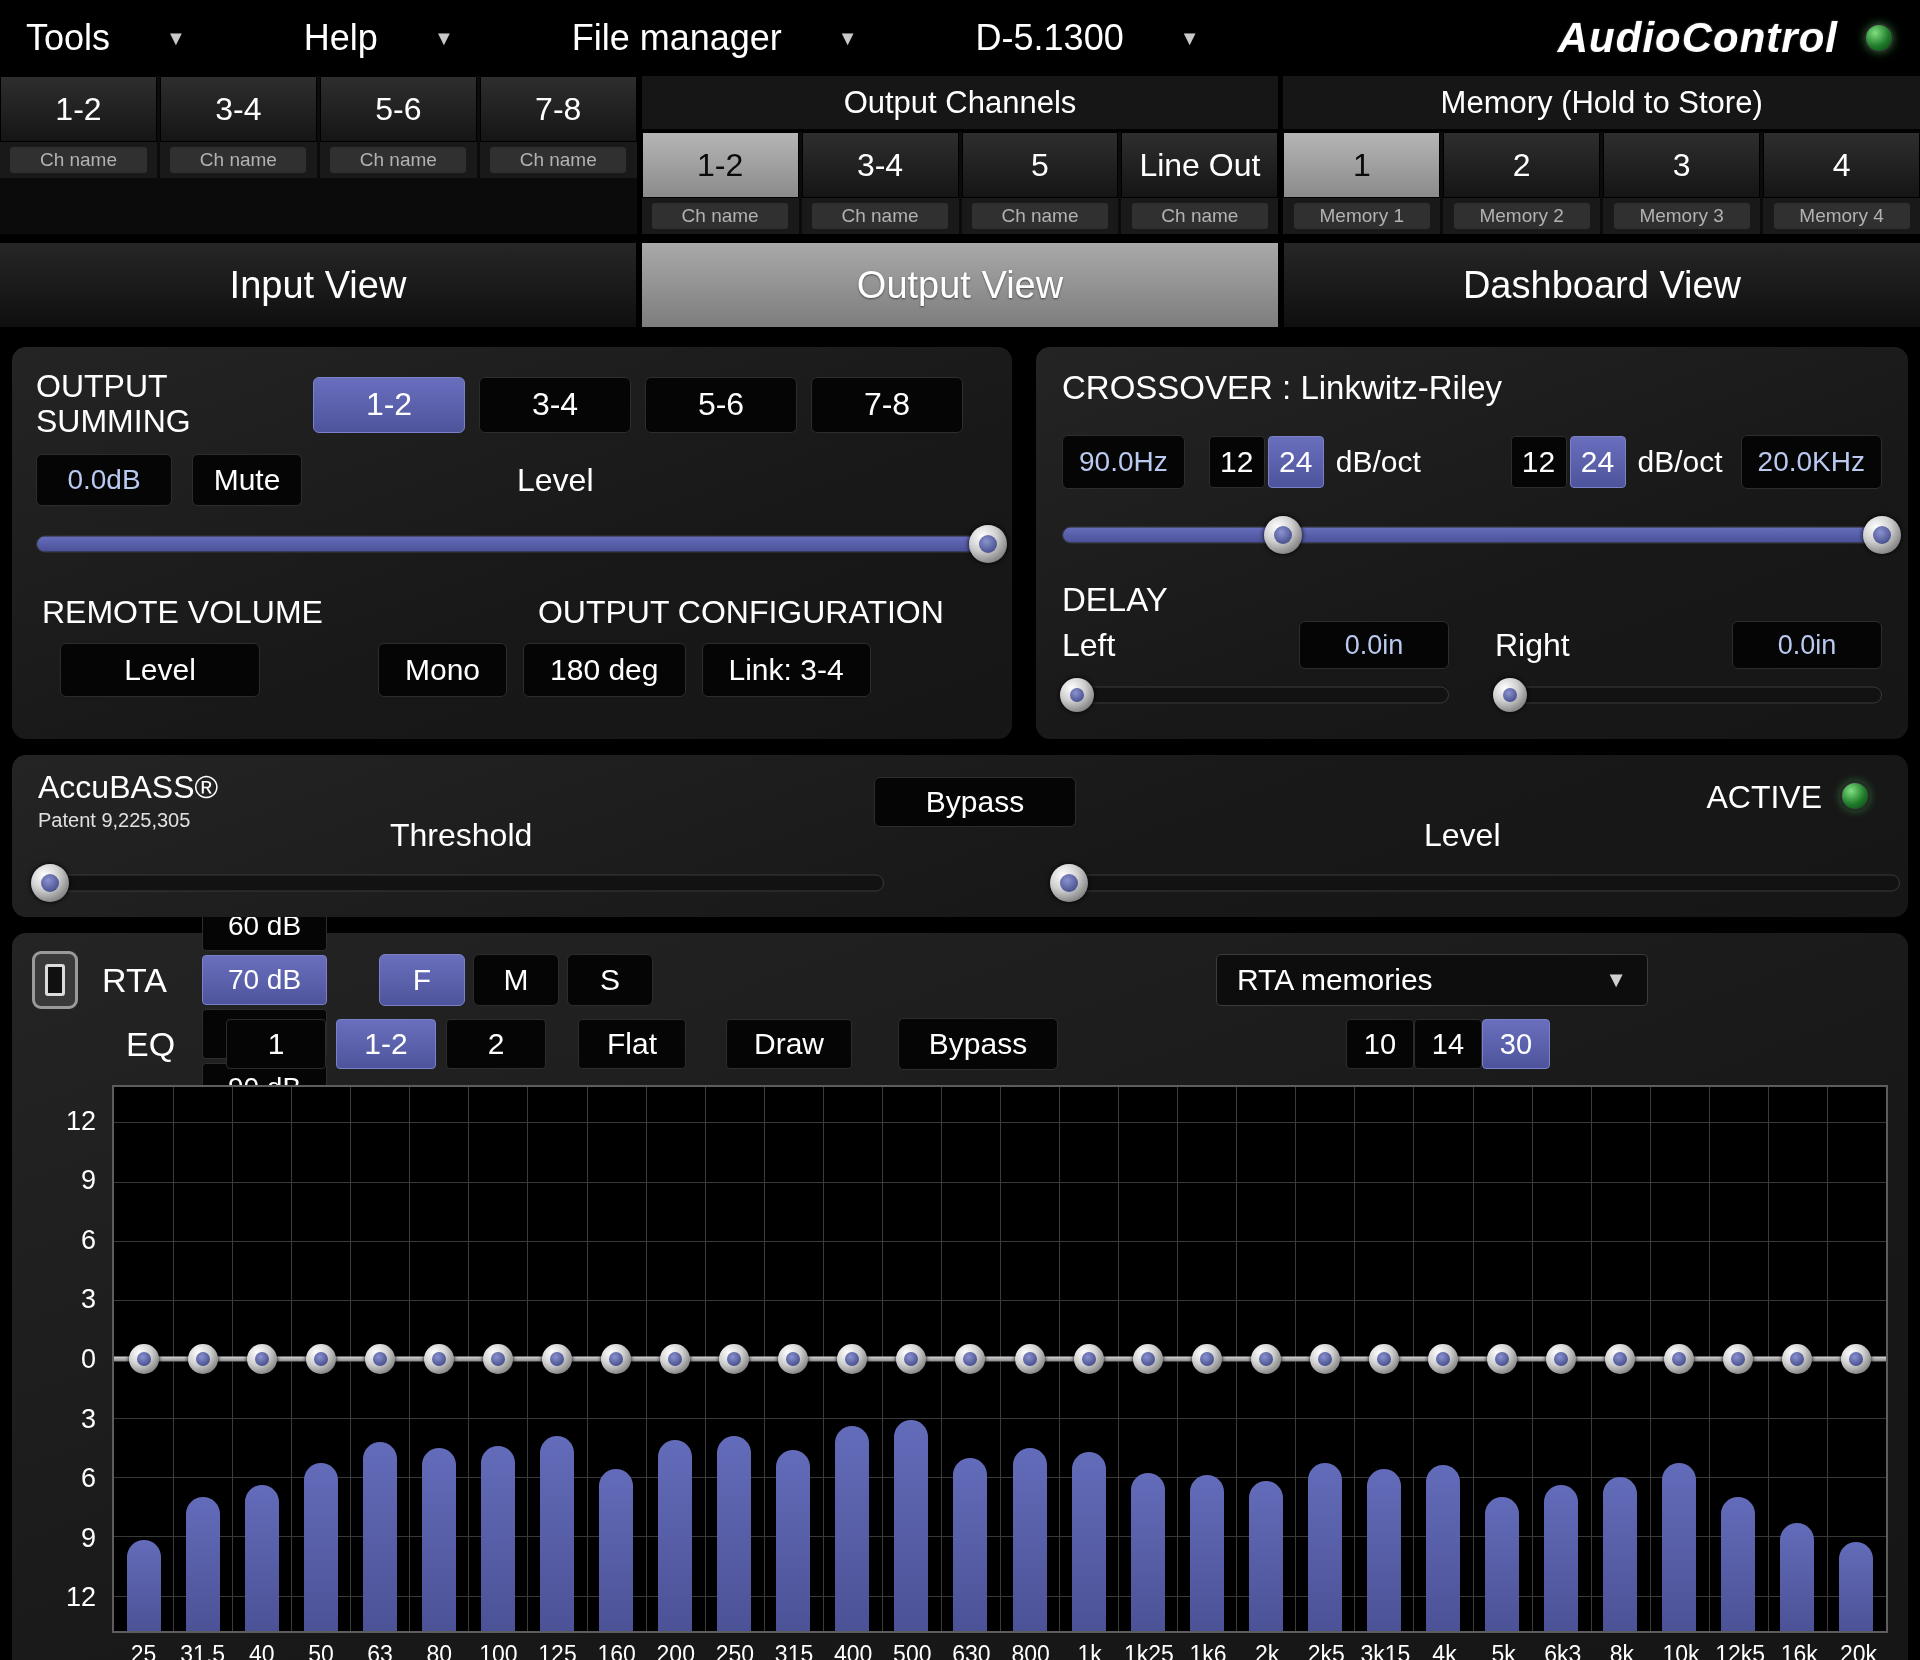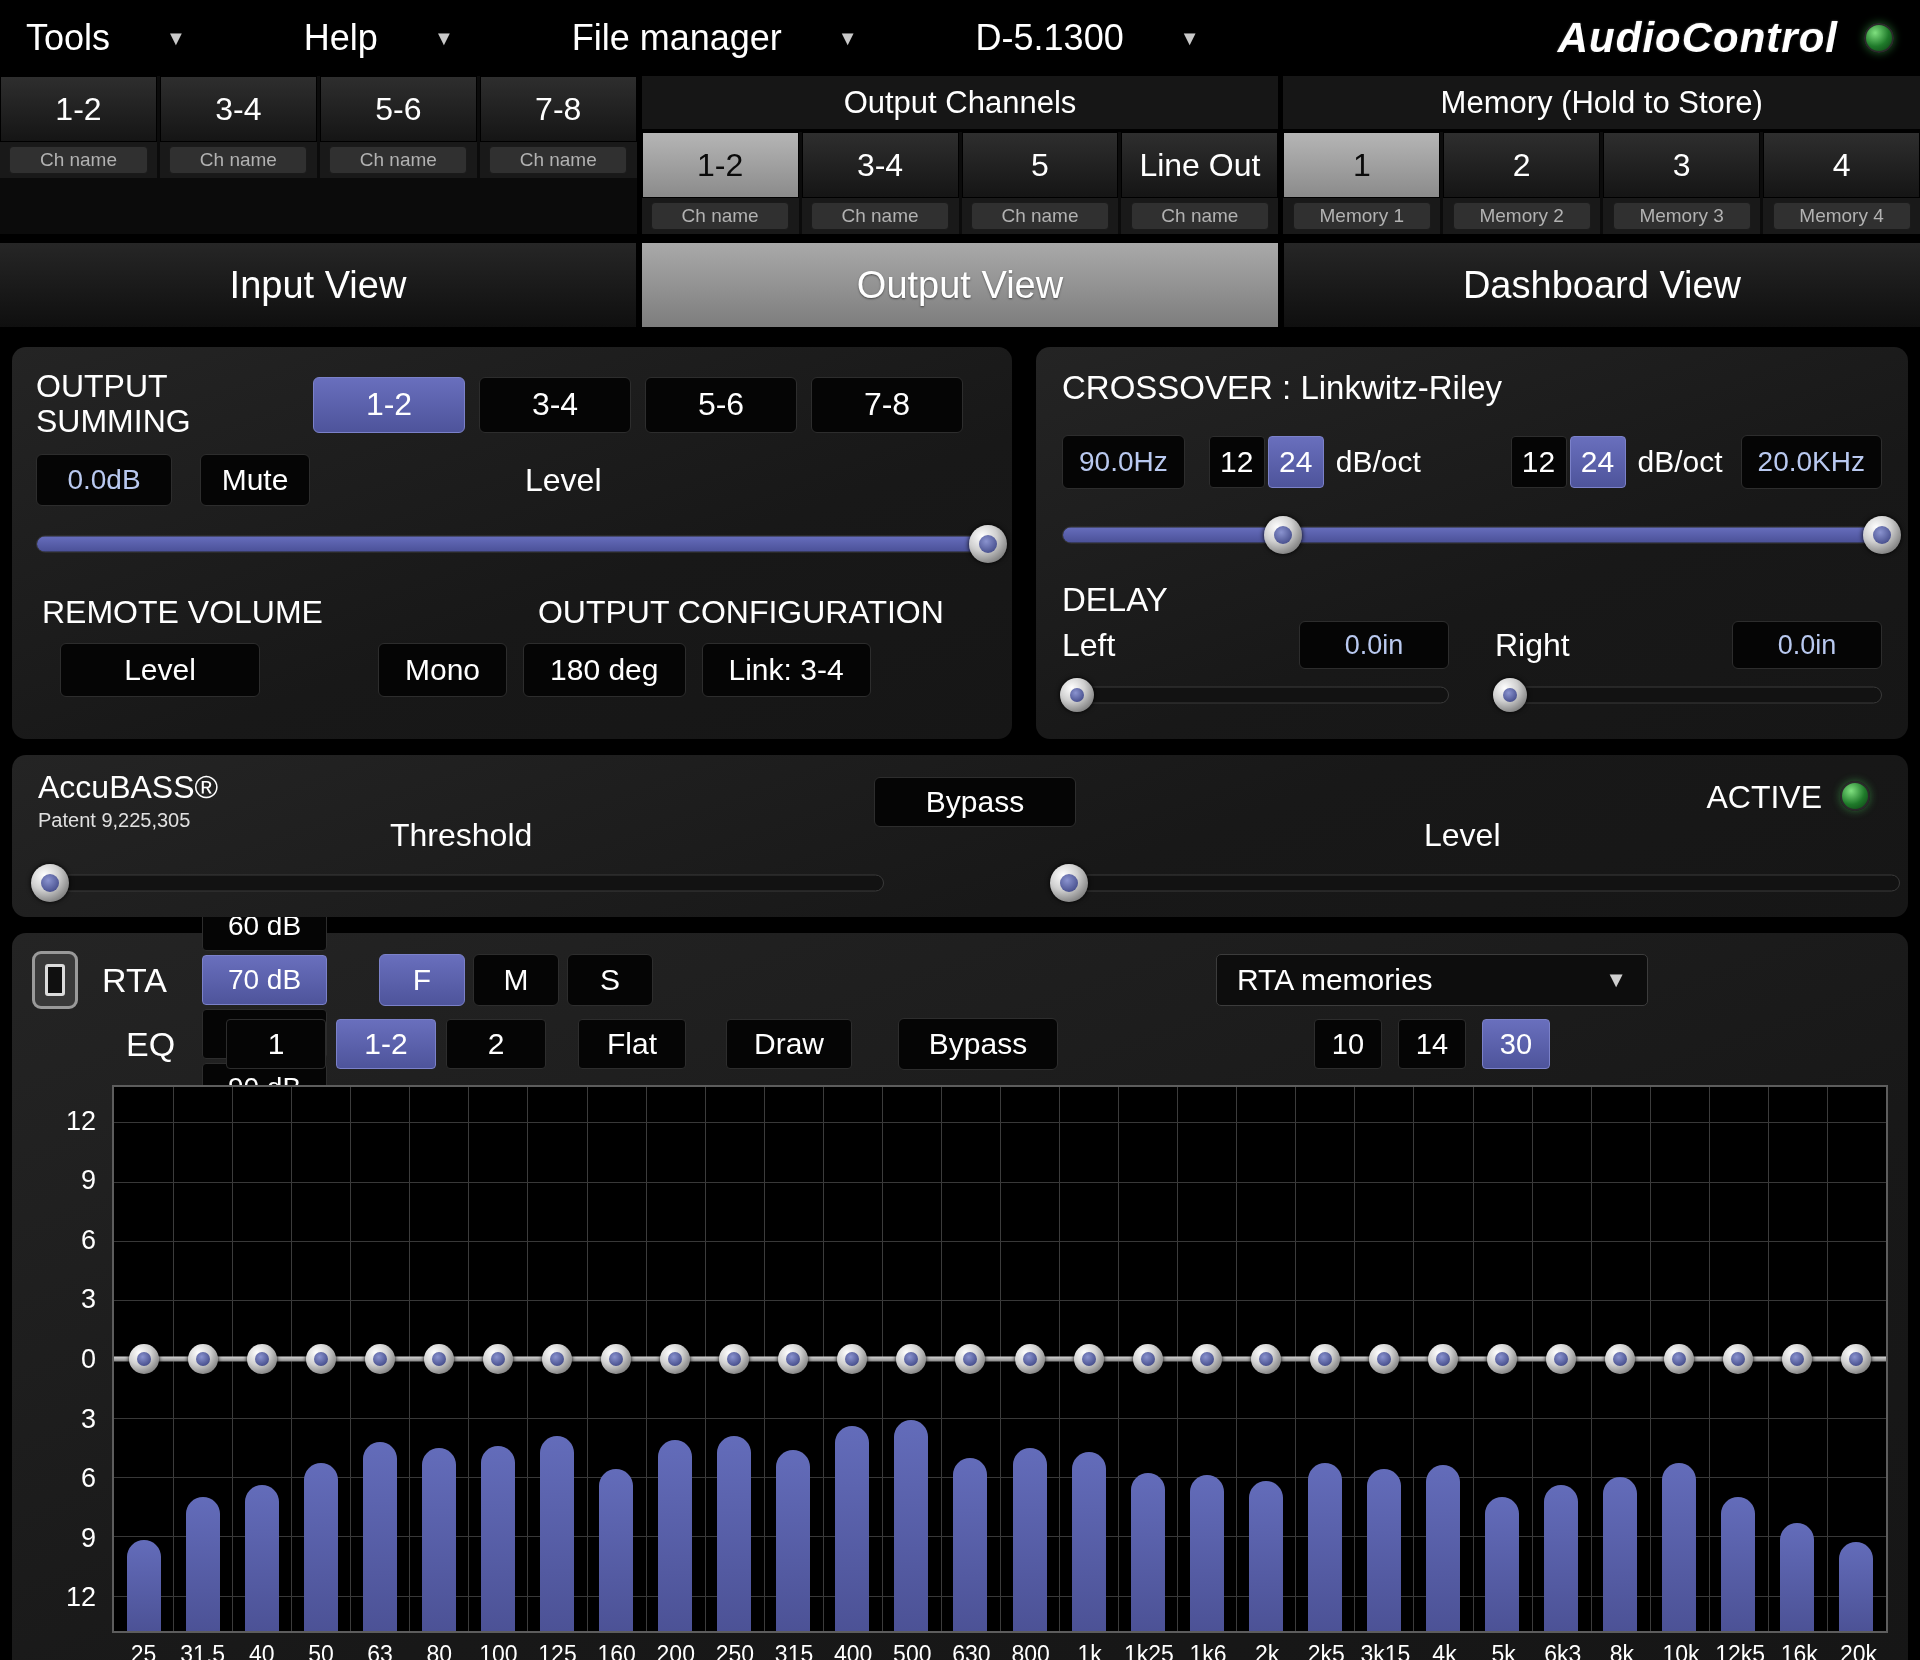"Mute" .os-row2 .mute { margin-left: 28px -> 20px }
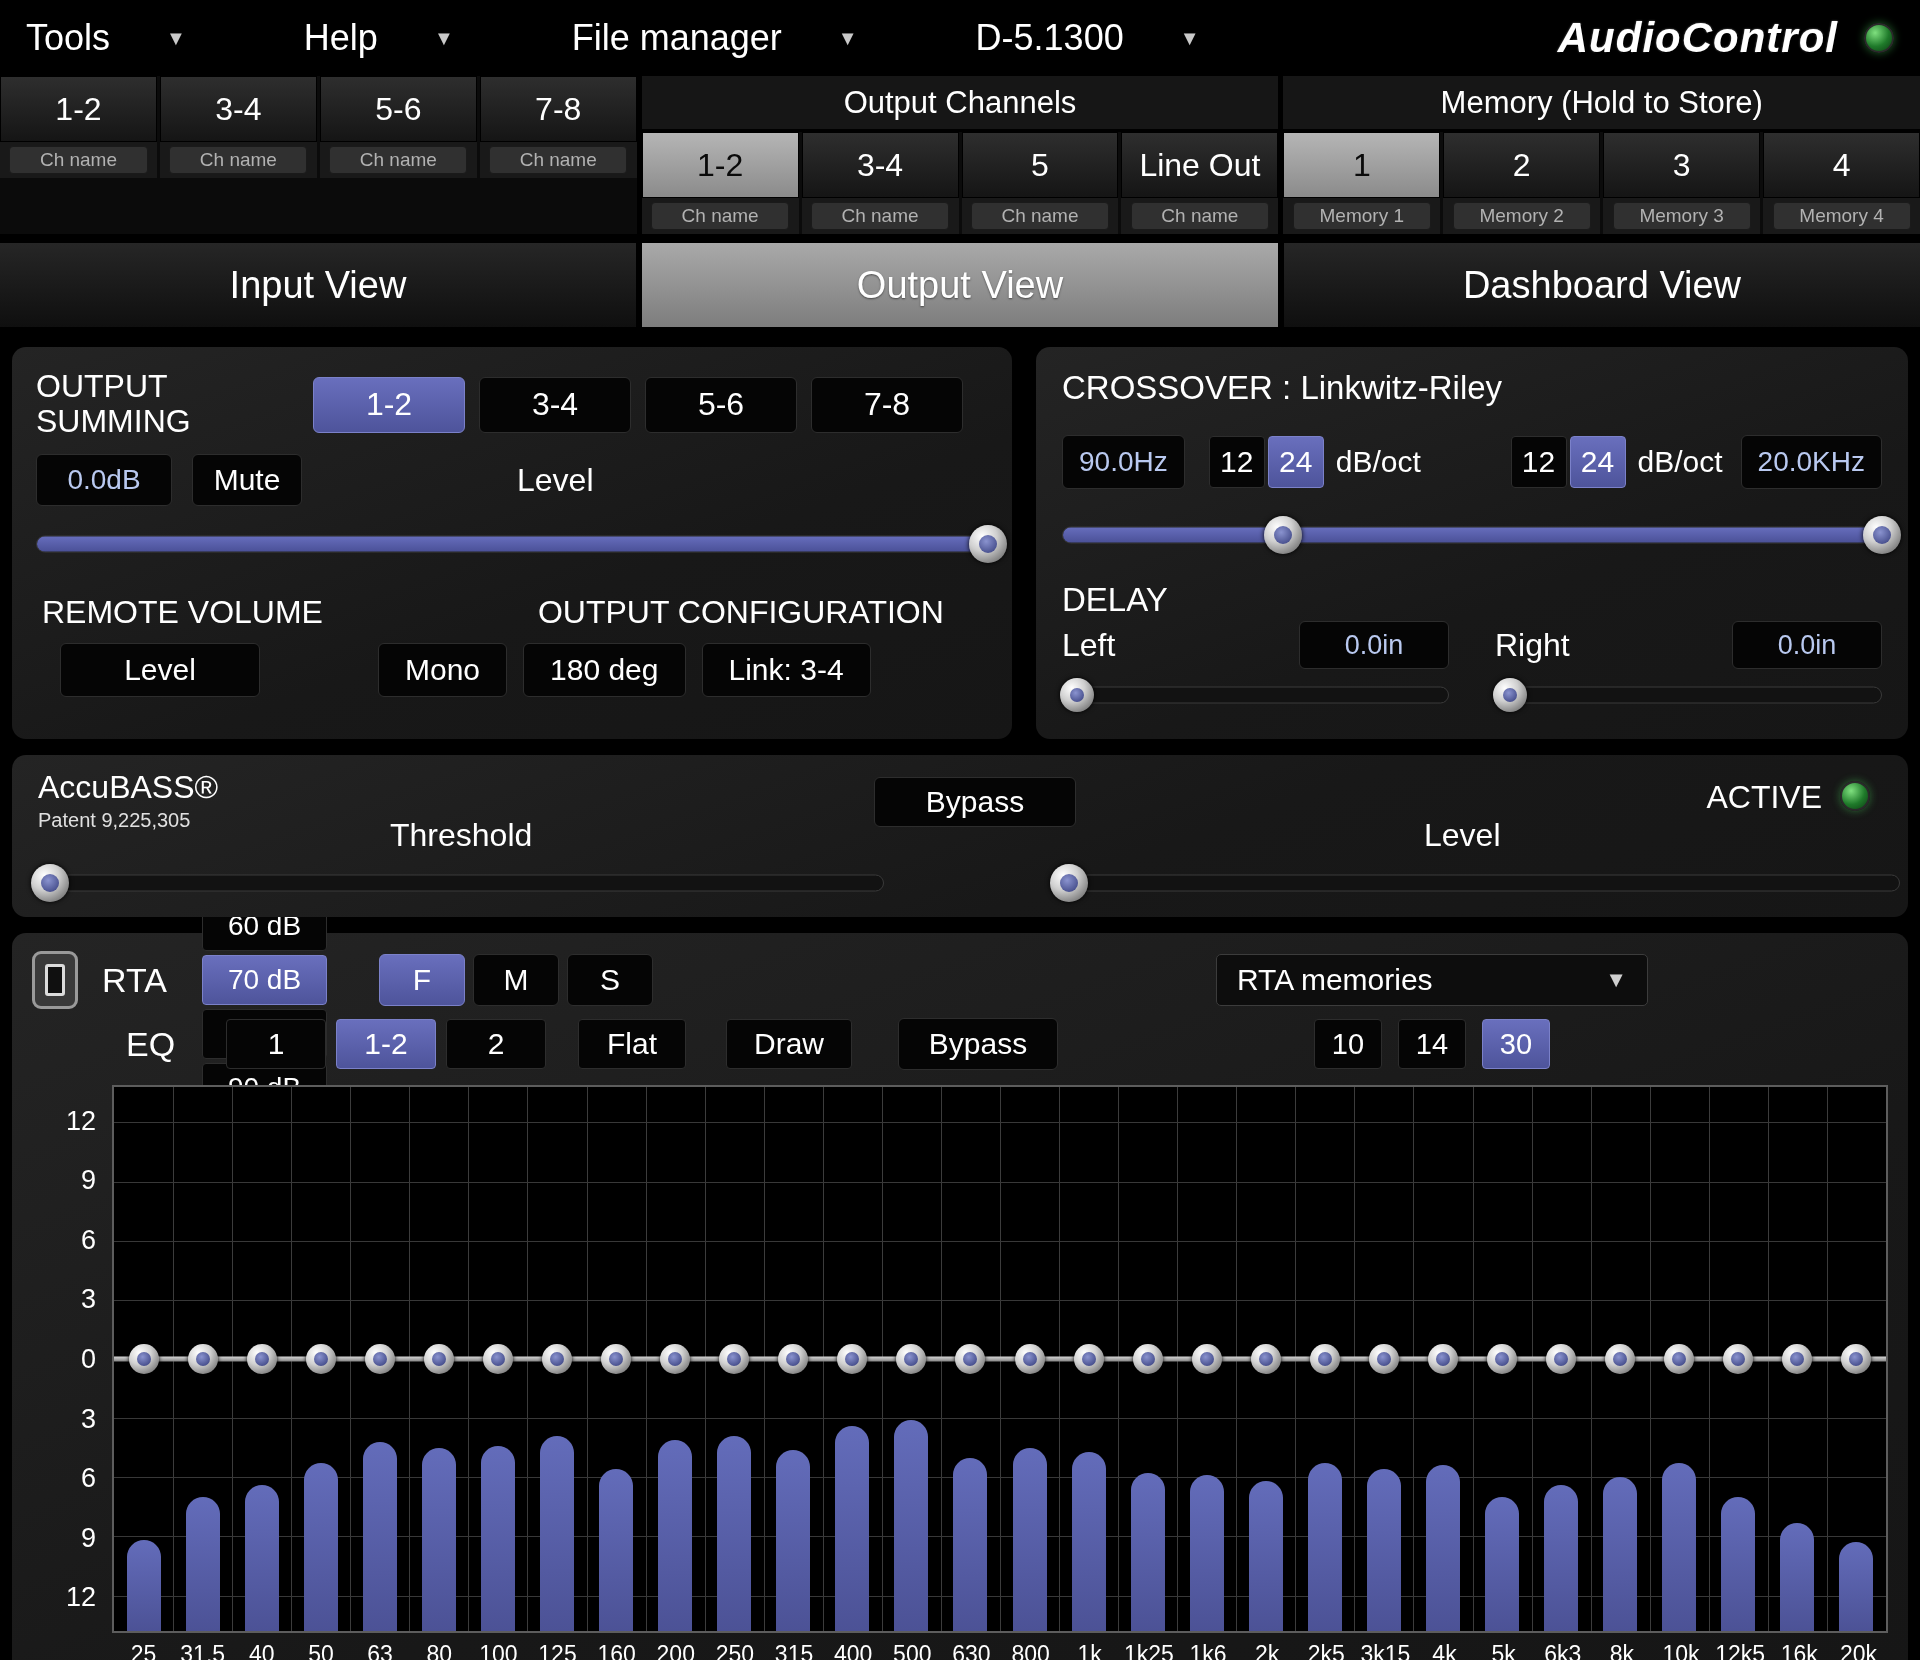"10" .band-group { gap: 16px -> 0 }
